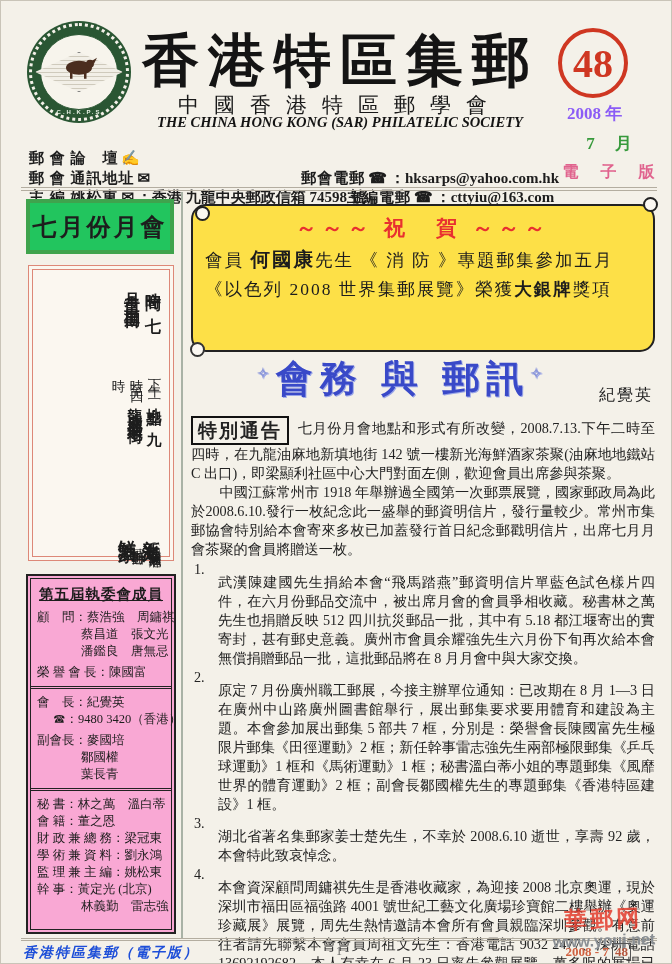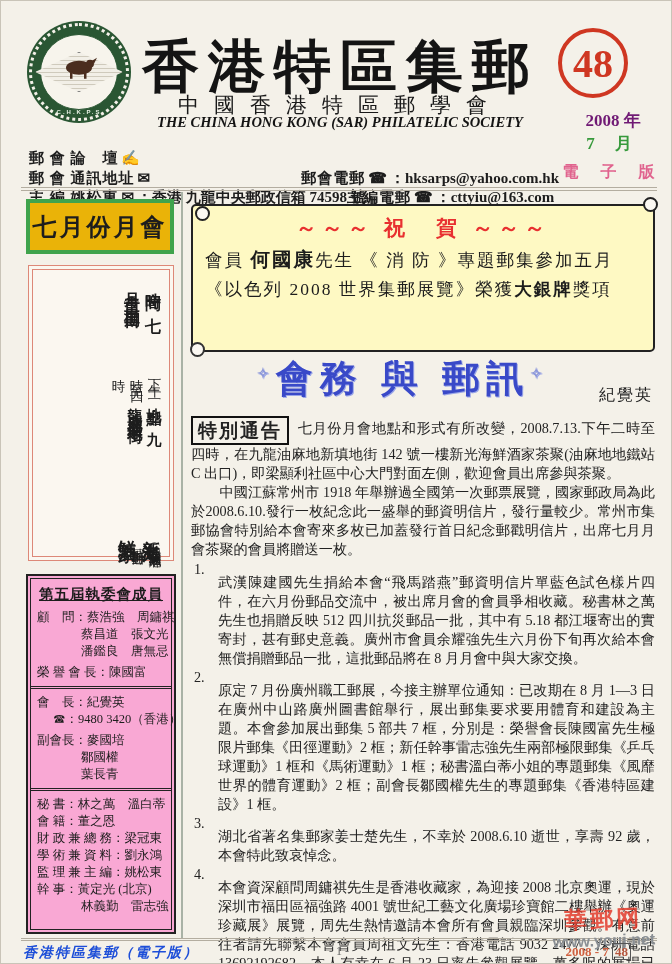"香港特區集郵" .masthead-title { top: 28px -> 22px }
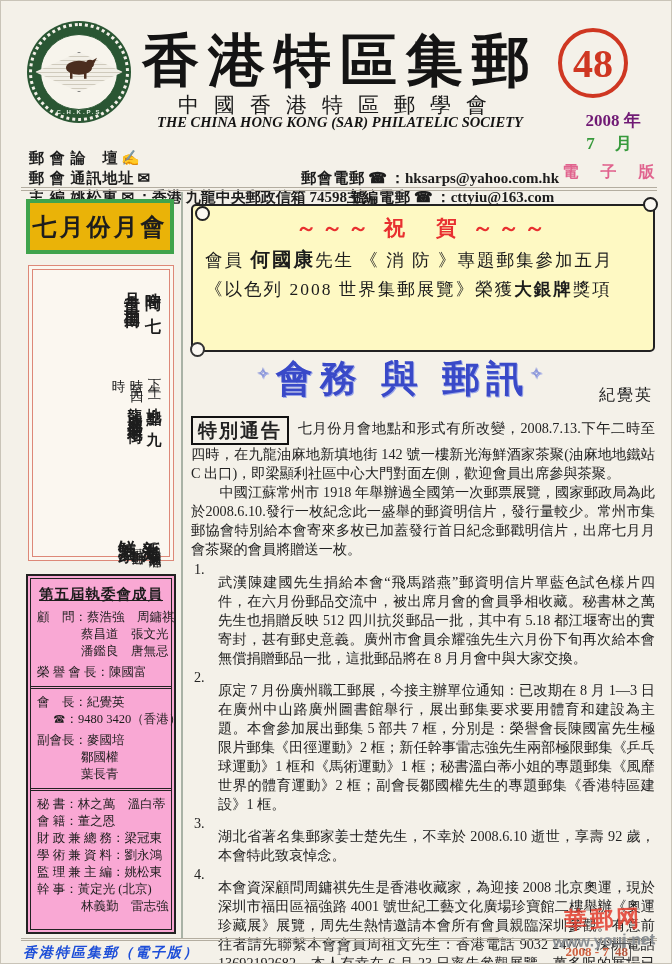"2008 年" .hd-year { color: #701a75 -> #8b5cf6; text-align: center -> none; top: 108px -> 101px }
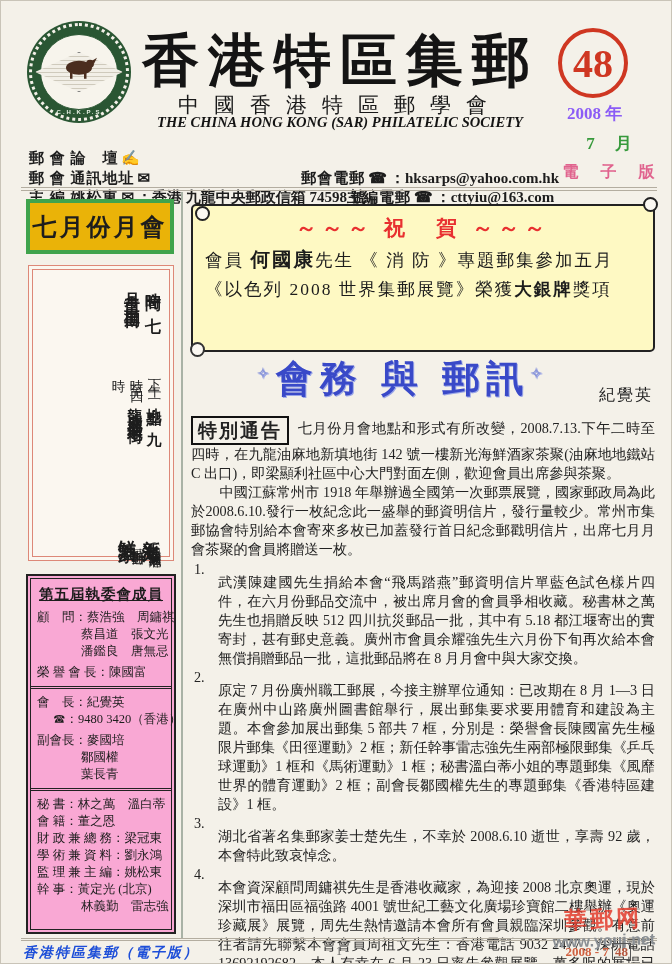"七月份月會" .green-box { background: #eab308 -> #22c55e }
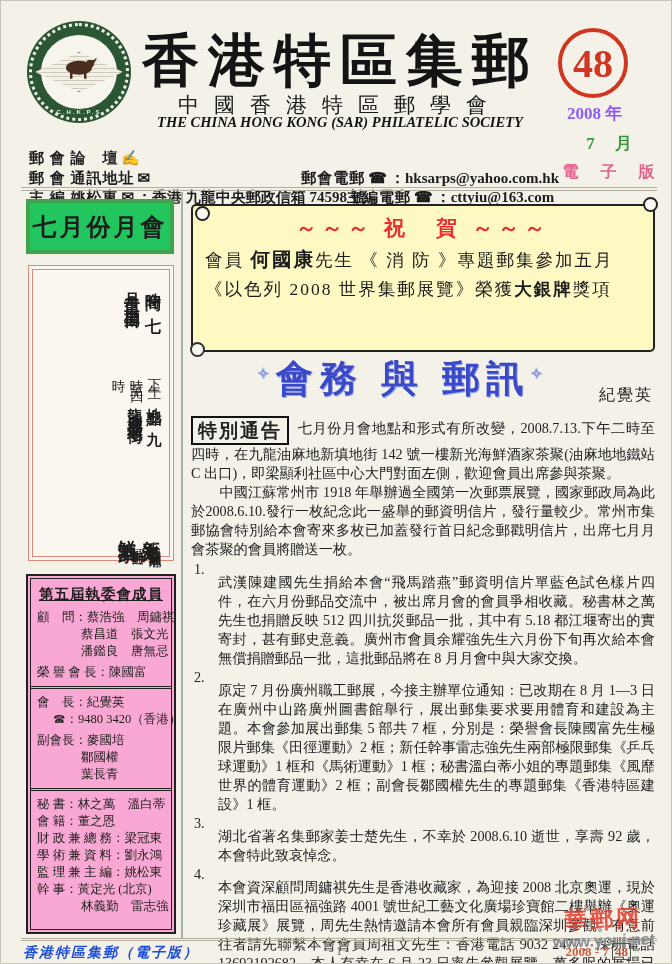"～～～ 祝 賀 ～～～" .banner { background: #fef9c3 -> #fde047; border-radius: 5px -> 15px }
